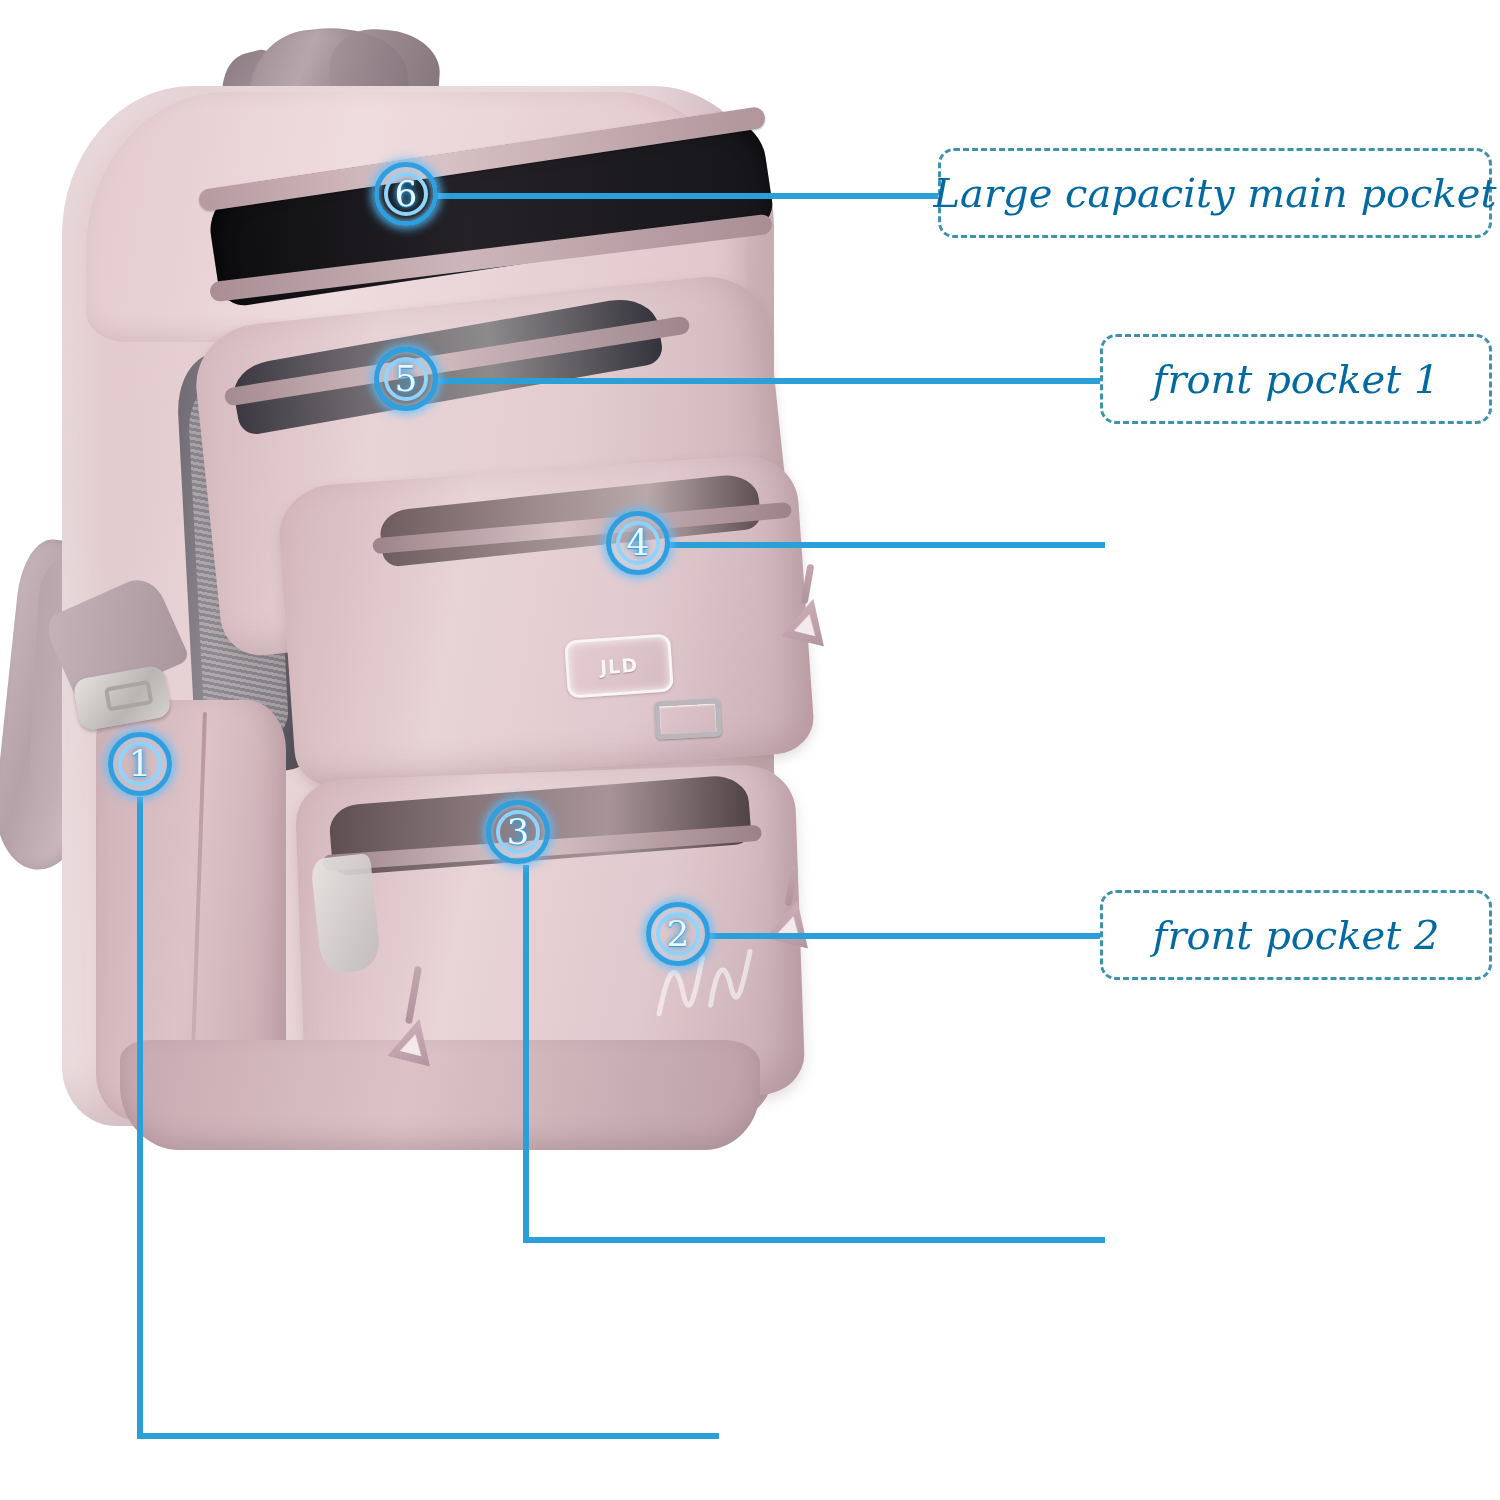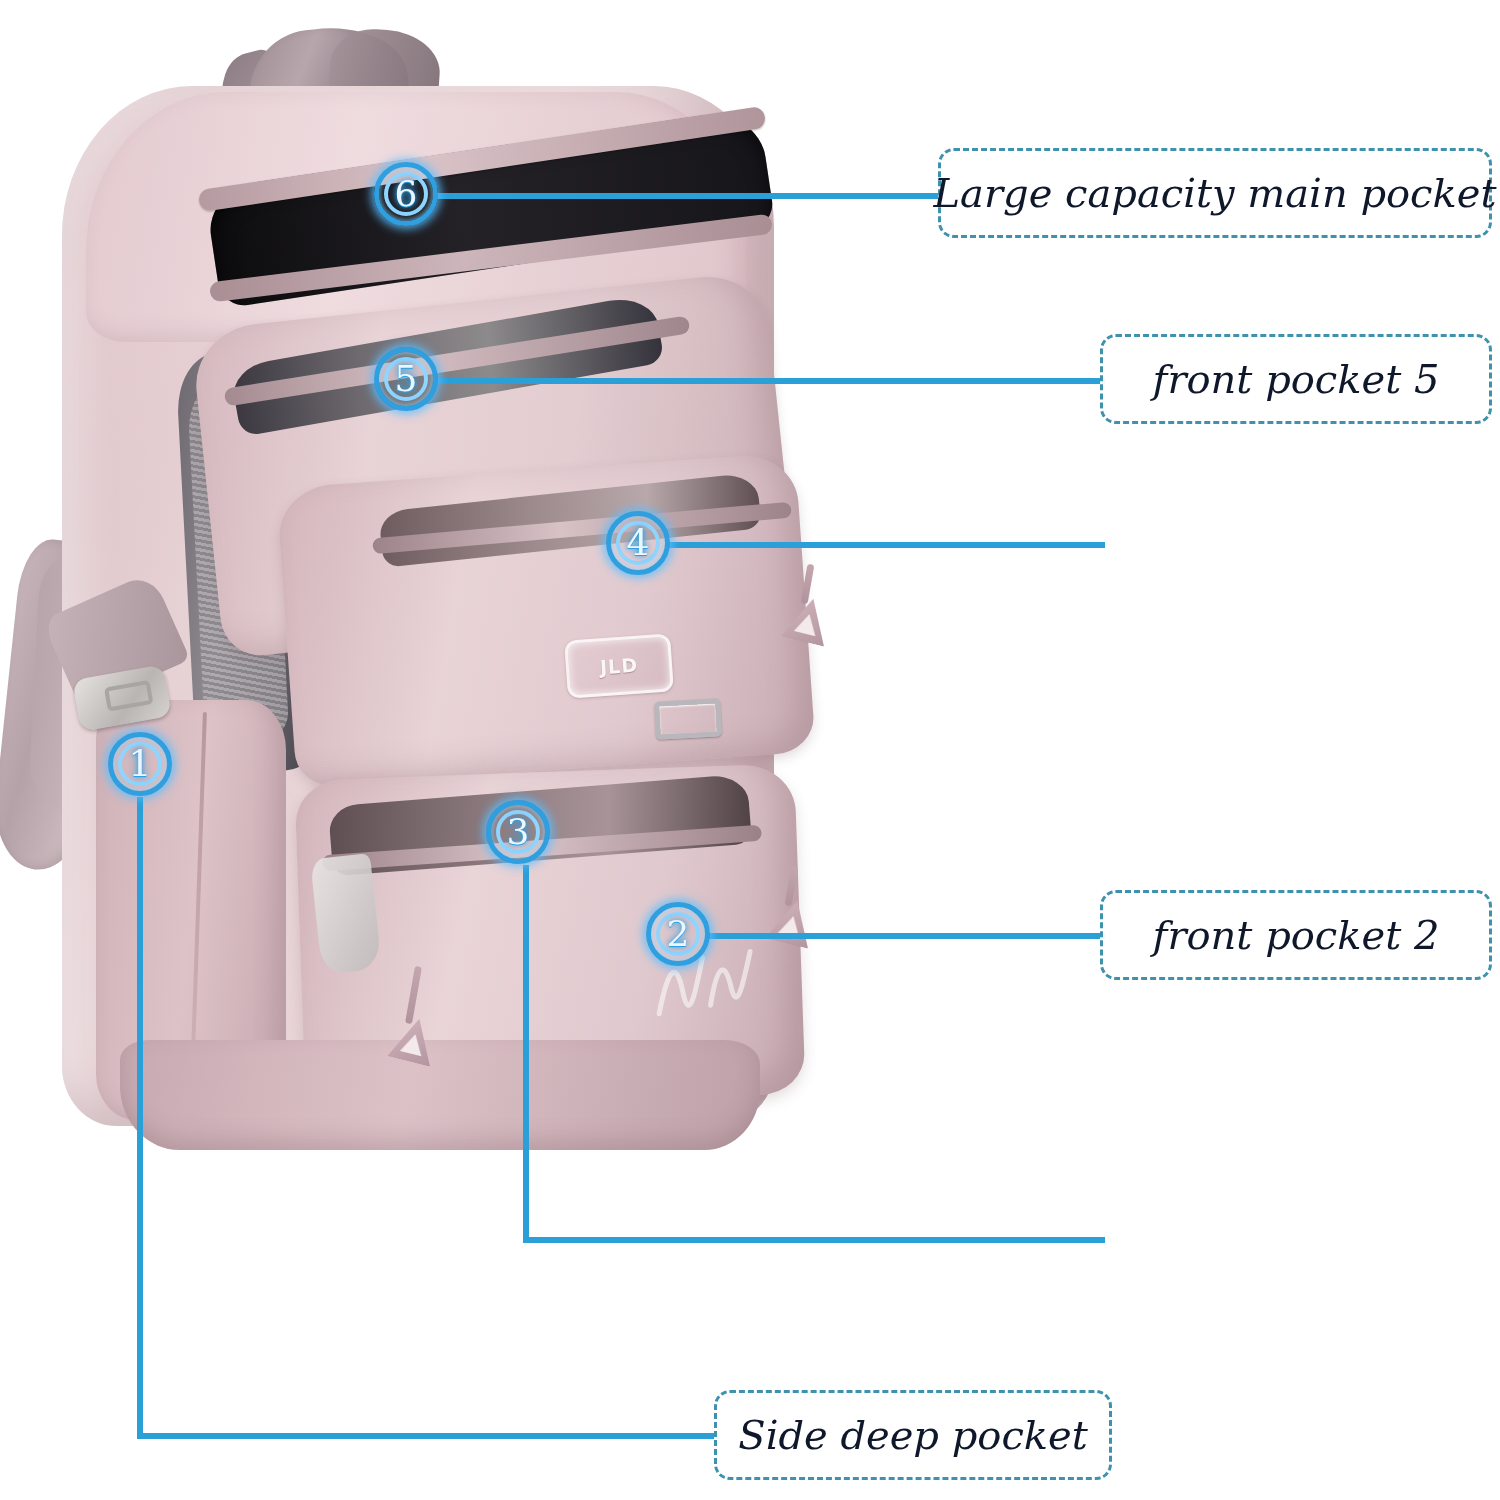"Large capacity main pocket" .callout span { color: #0f172a -> #0369a1 }
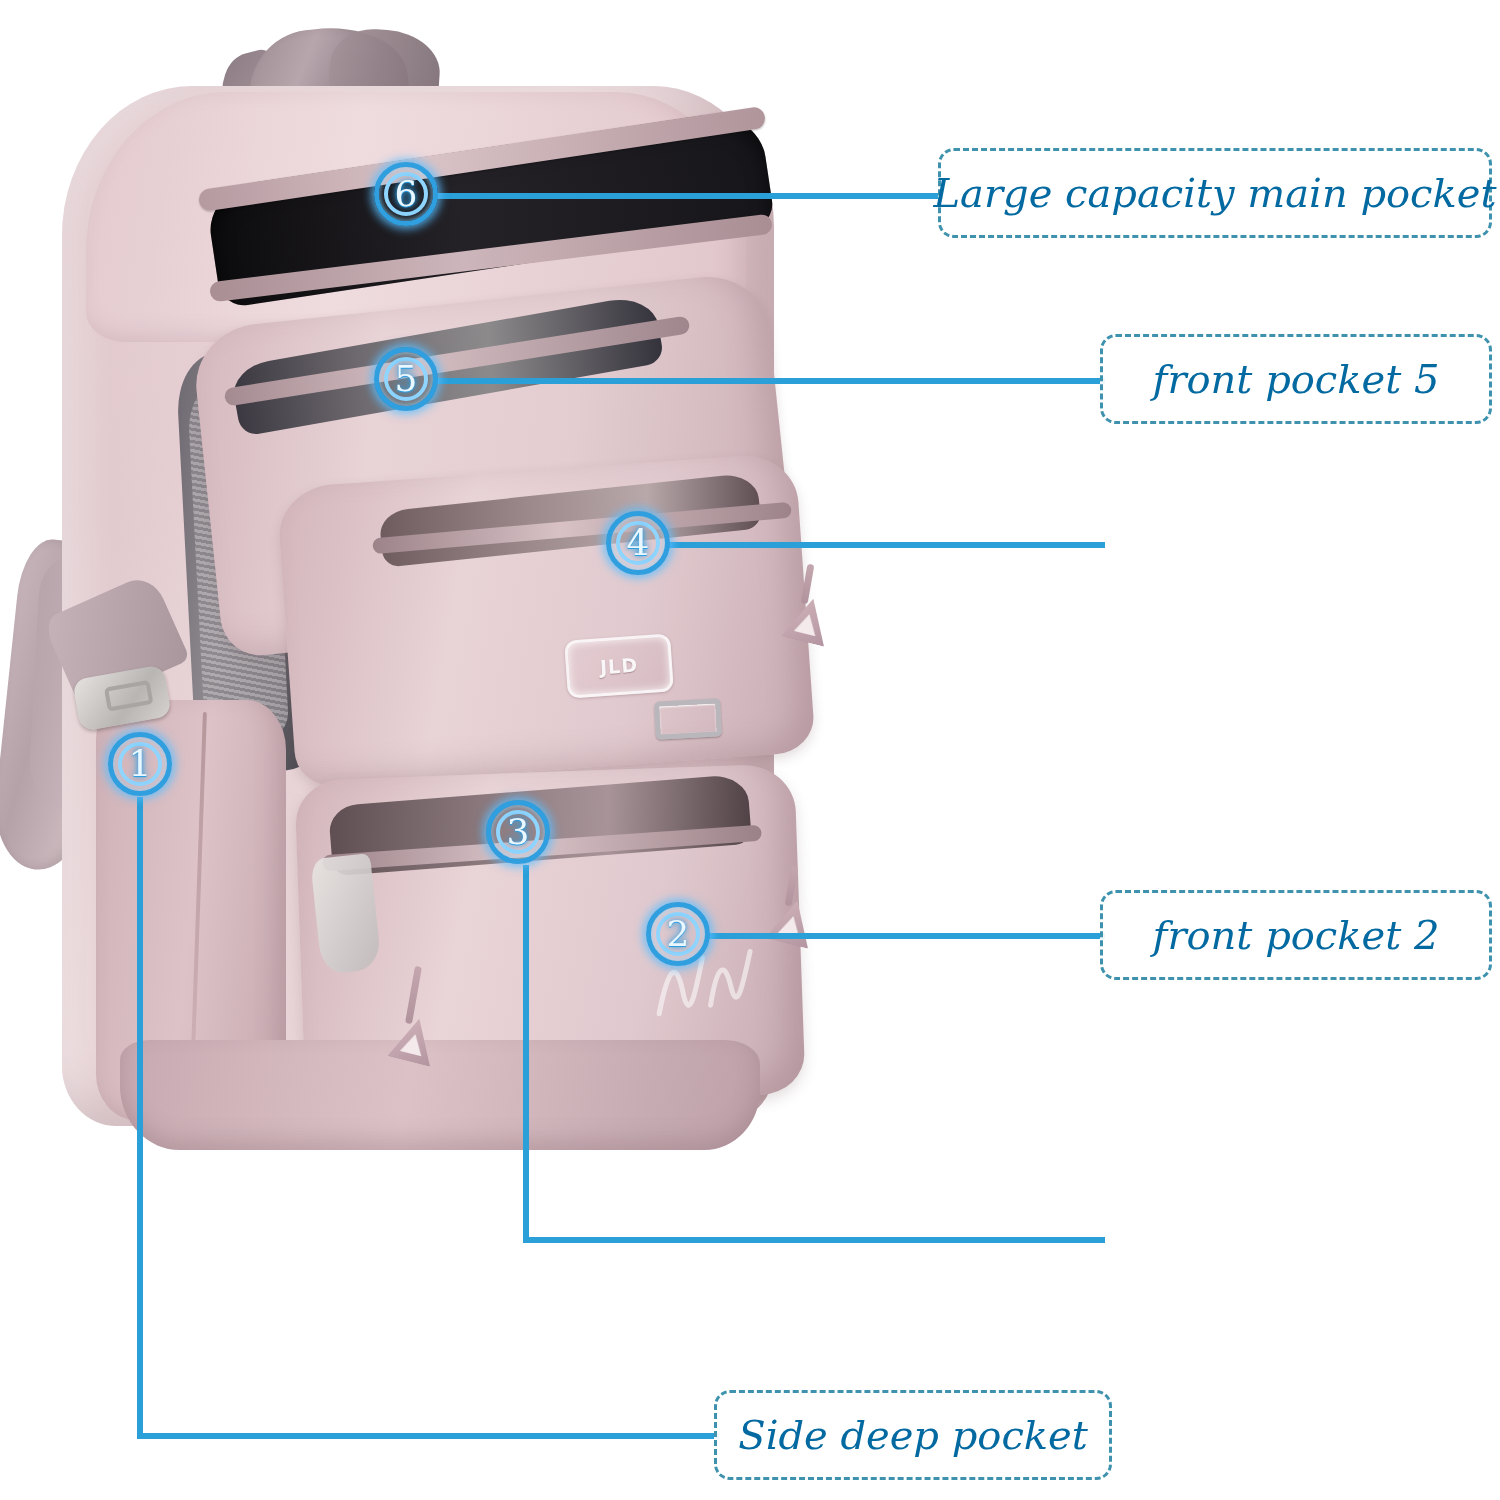"front pocket 5" span { text: 5 -> 1 }
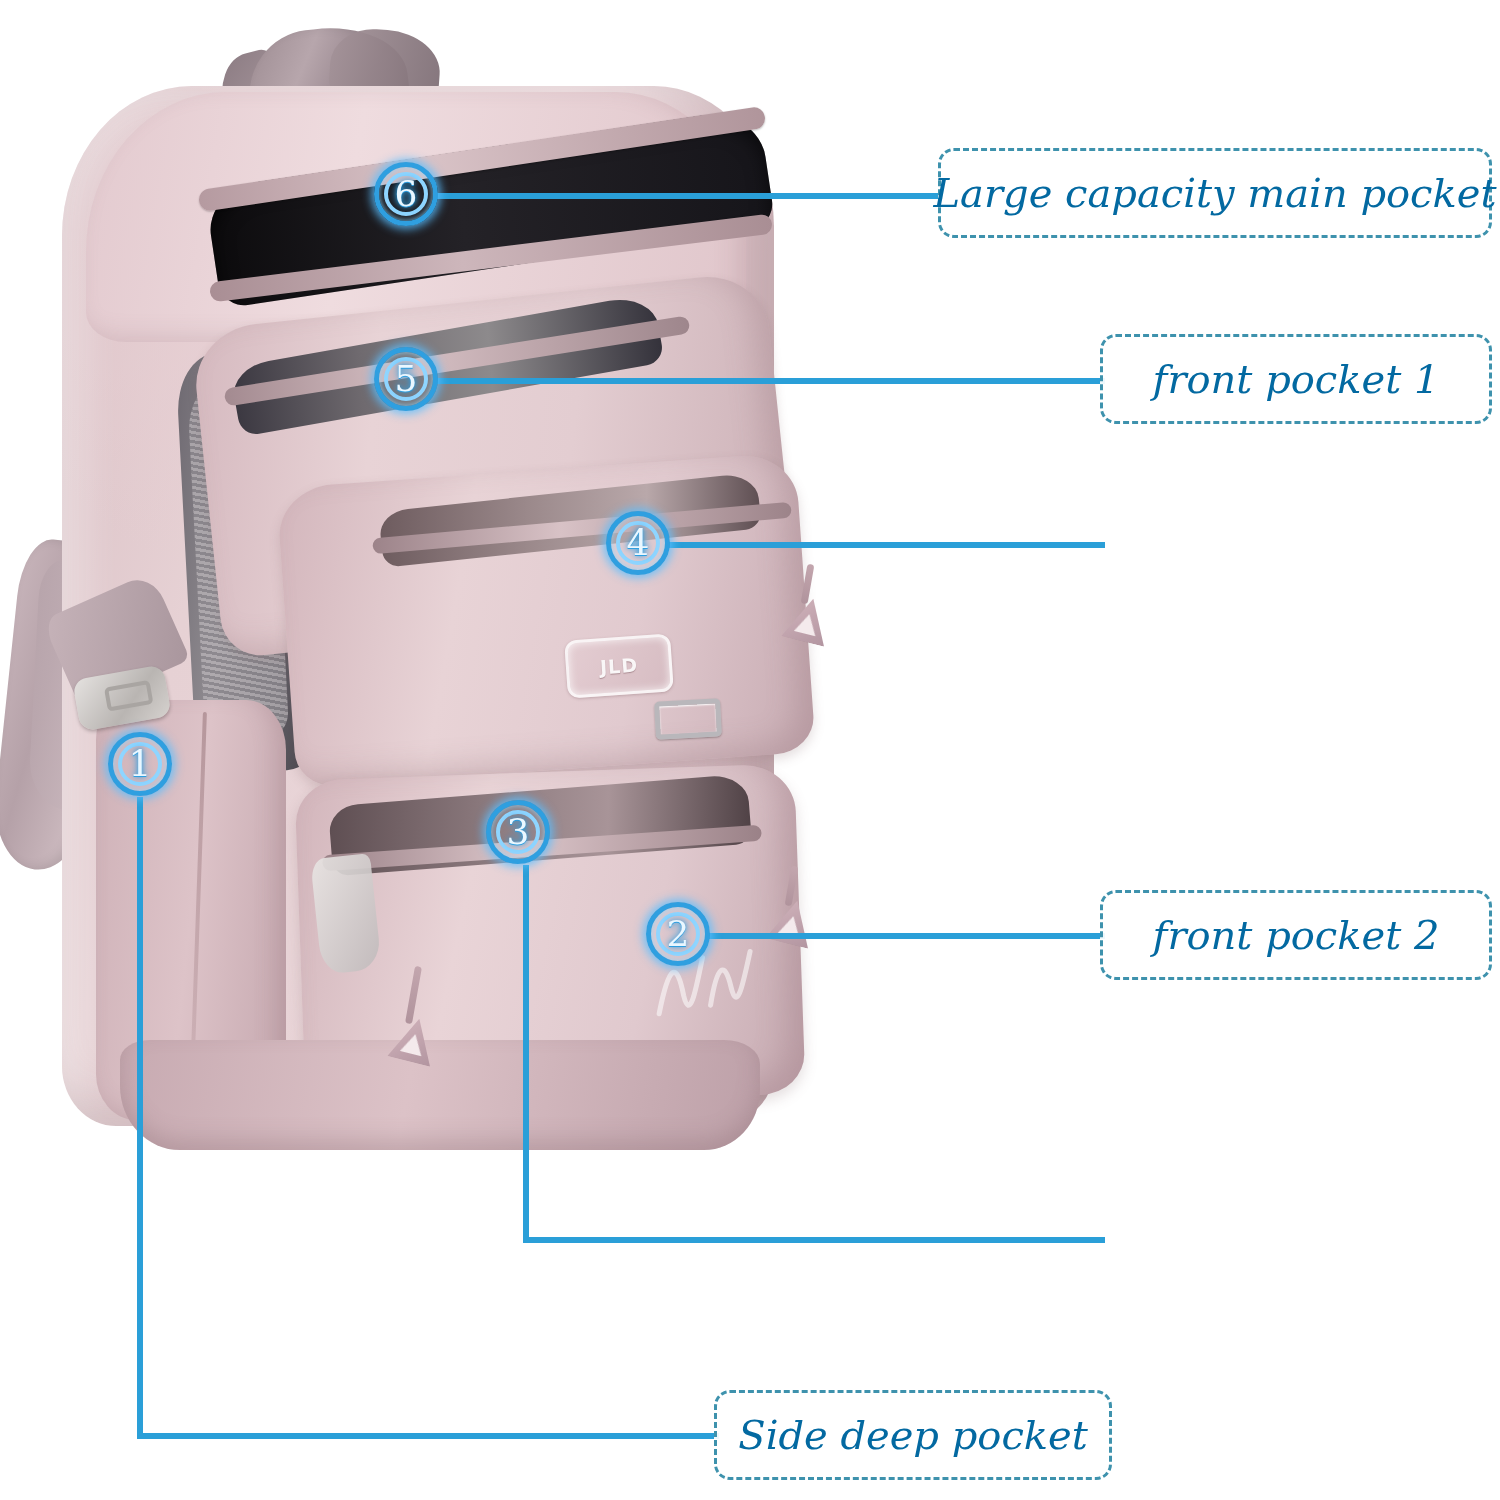"Side deep pocket" div.callout { html: <div> <span>Side deep pocket</span> </div> -> none }
